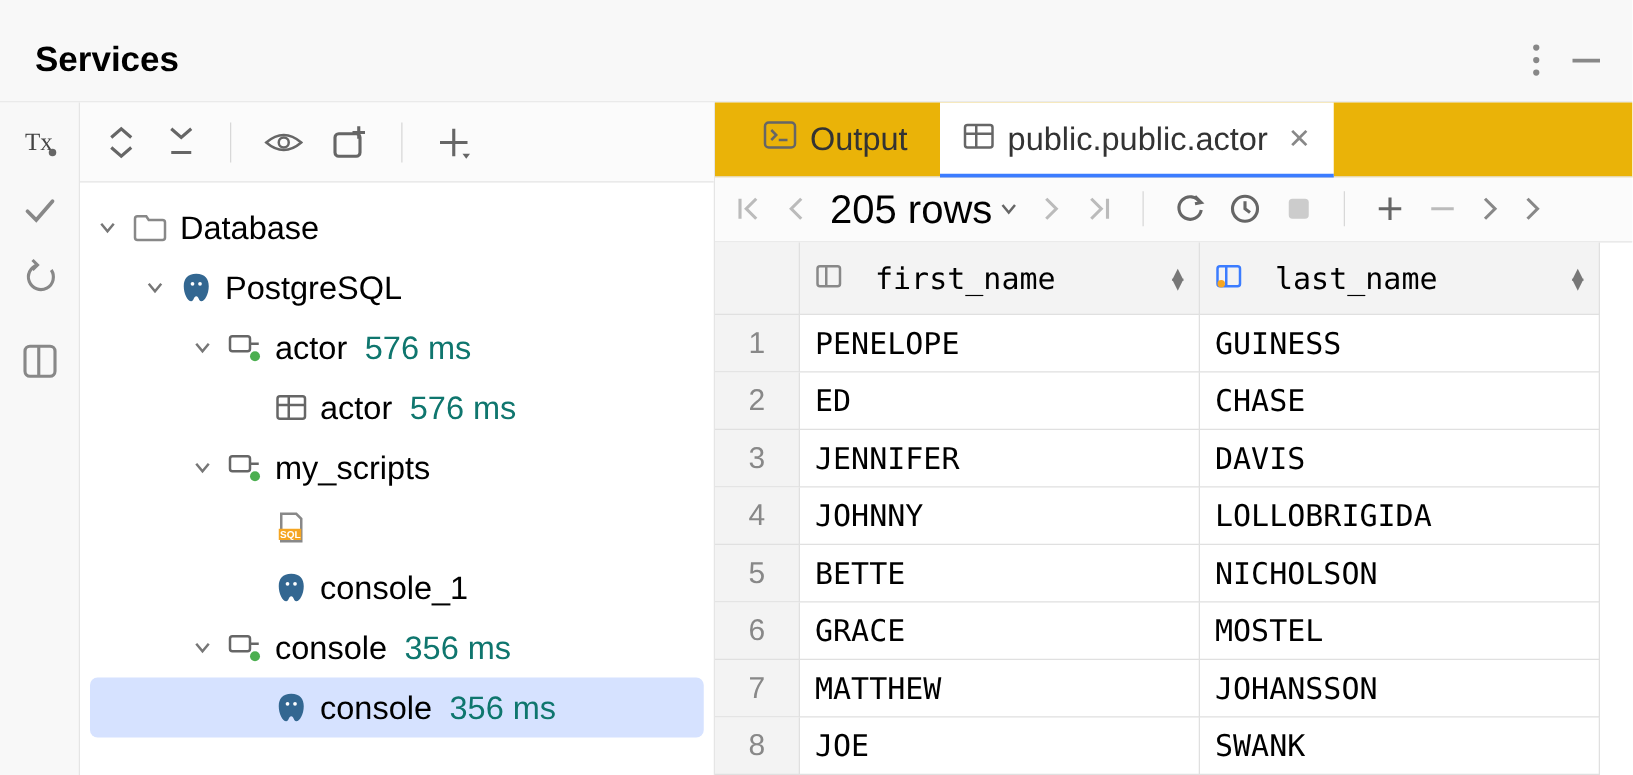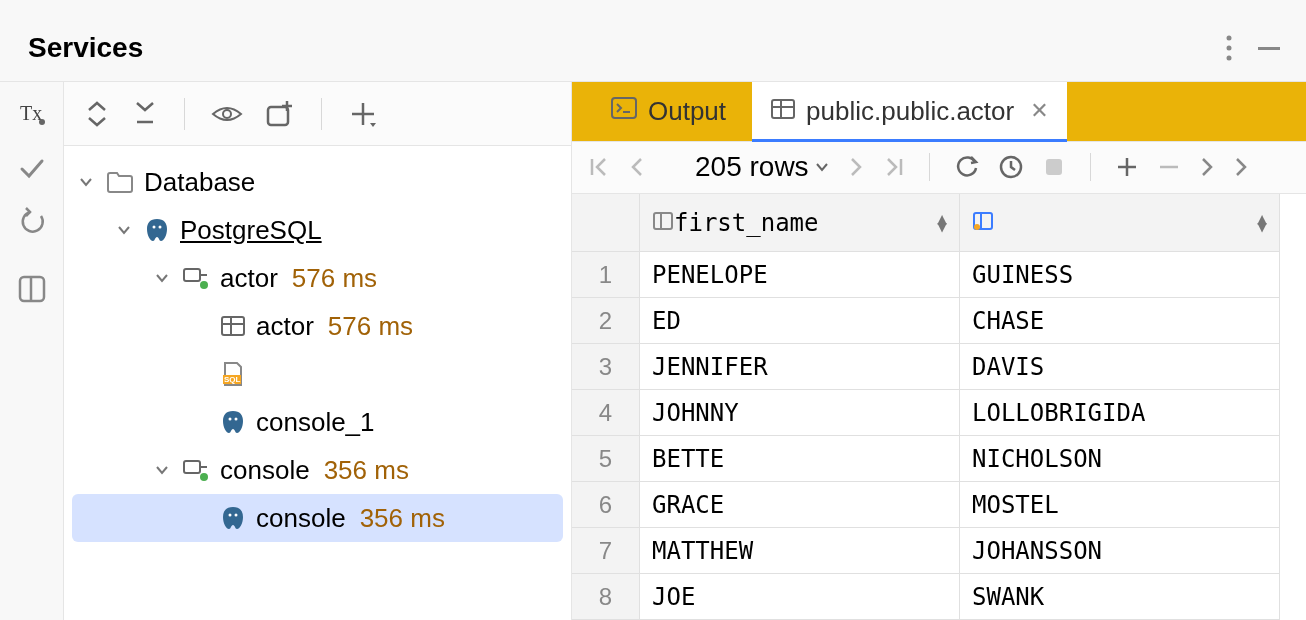"205 rows" .dt-label { font-size: 28px -> 32px; margin-left: 31px -> none }
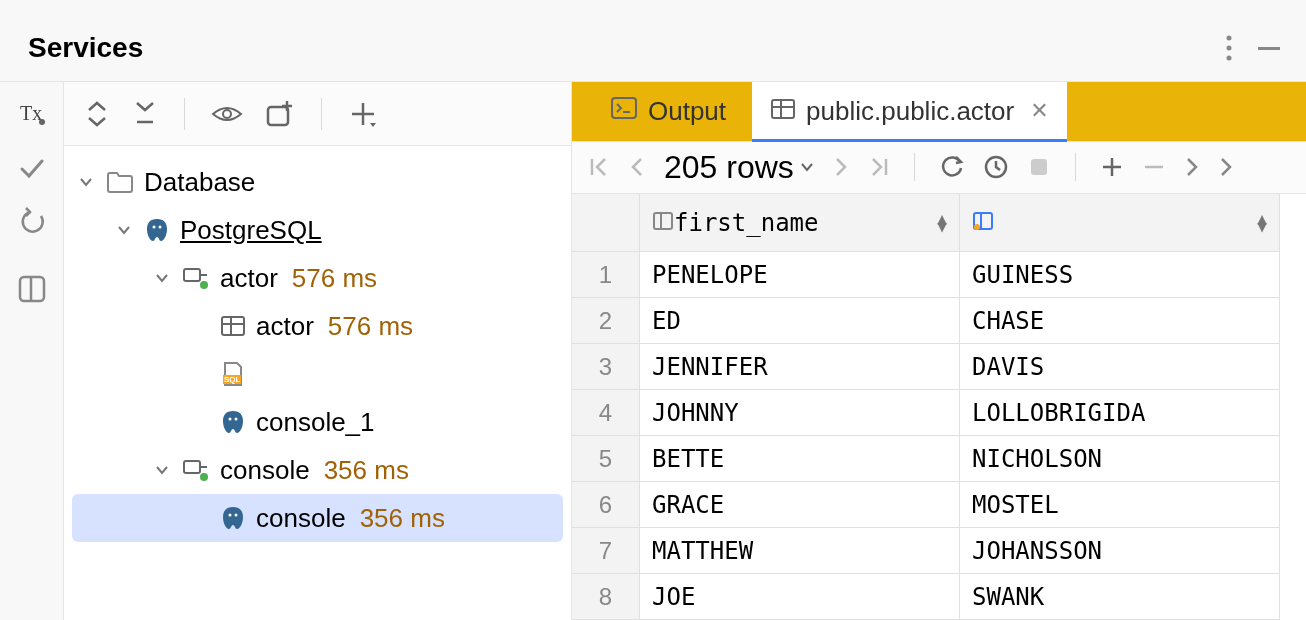"PostgreSQL" div.tree-row { text-decoration: underline -> none }
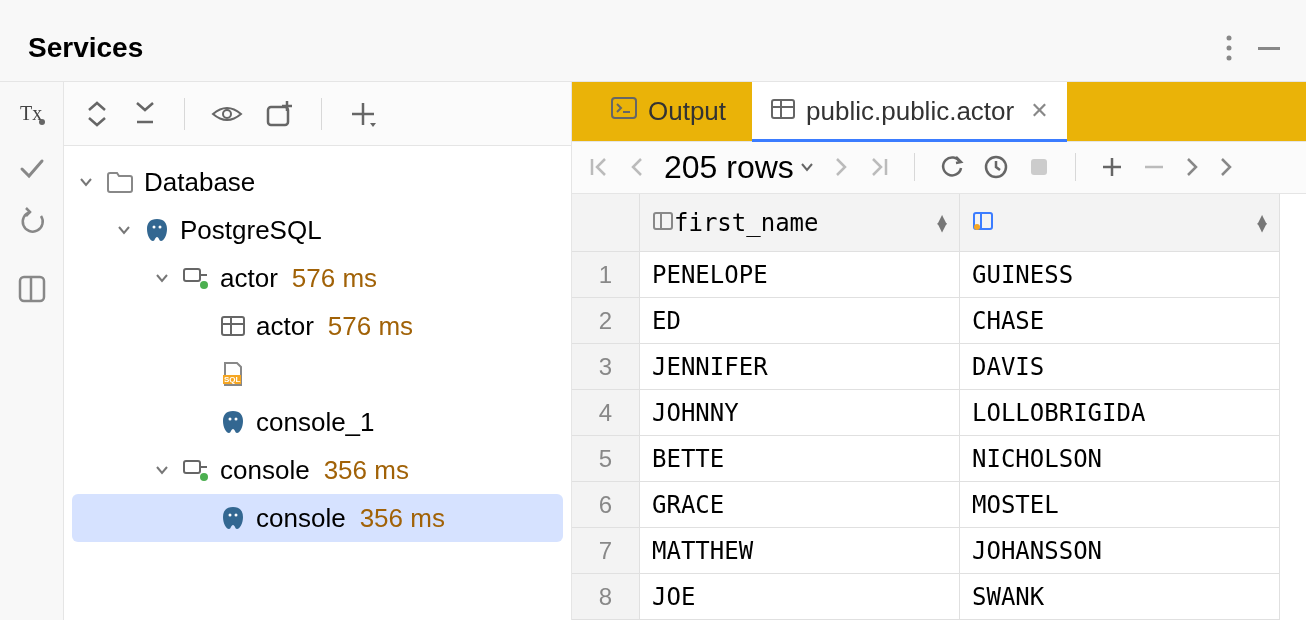"first_name" .gh { gap: 0 -> 26px }
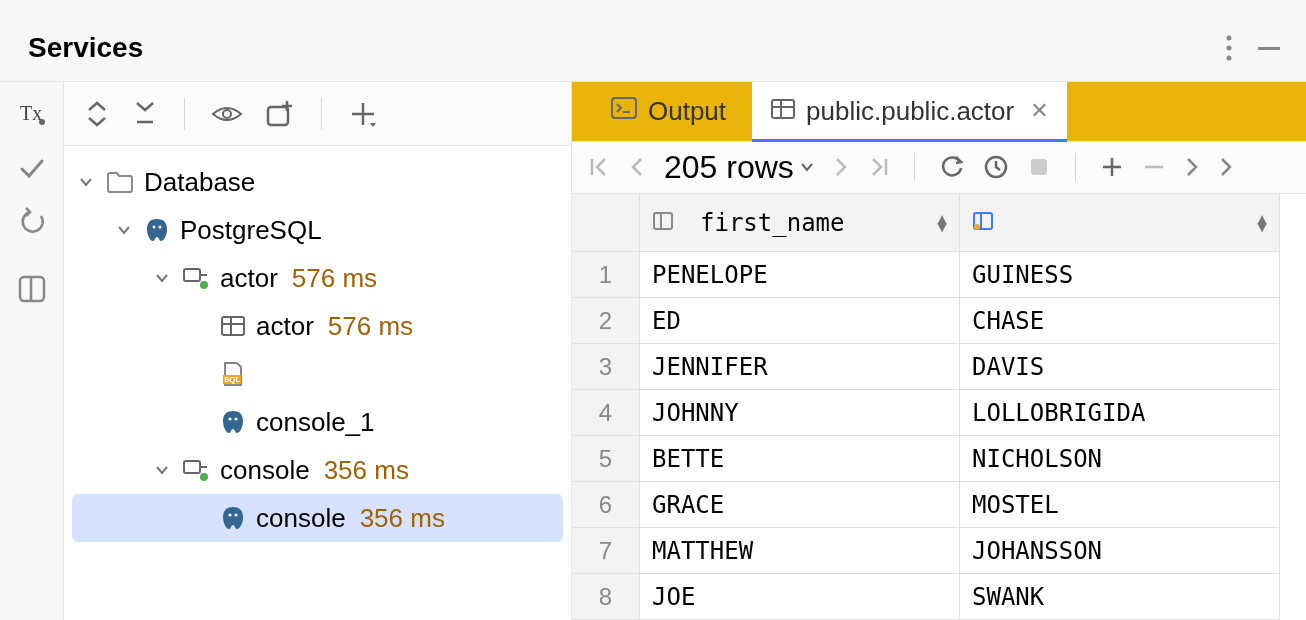"last_name" span { html: none -> <span>last_name</span> }
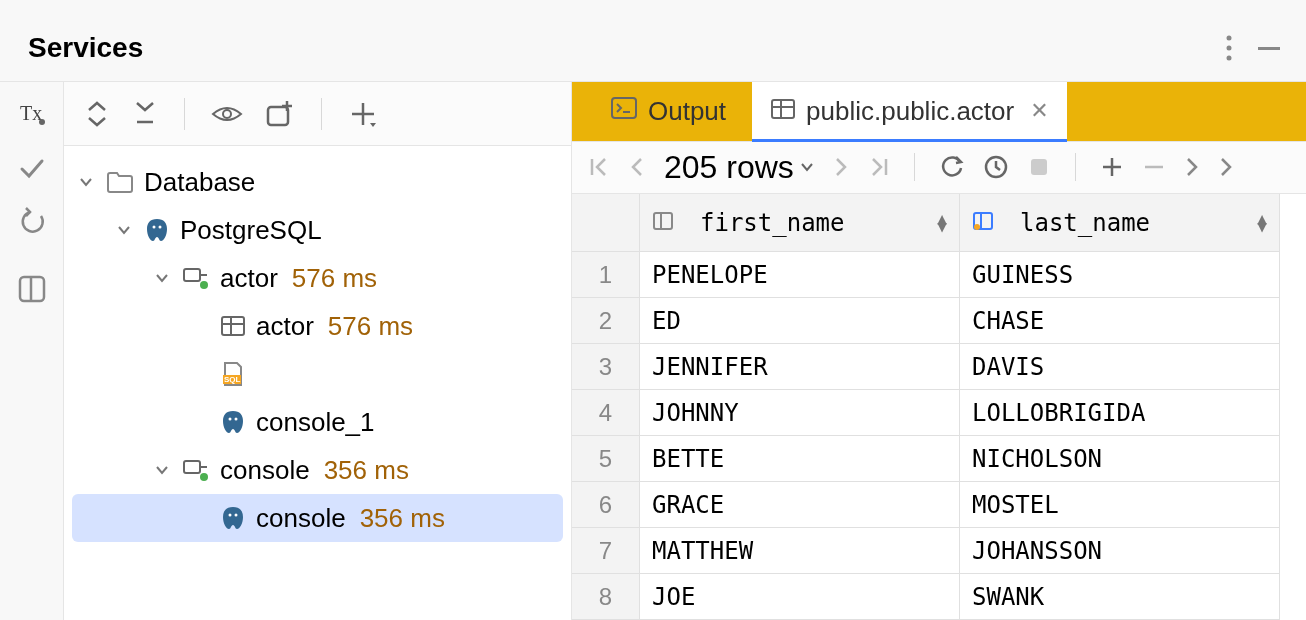"576 ms" .tree-time { color: #a16207 -> #0f766e }
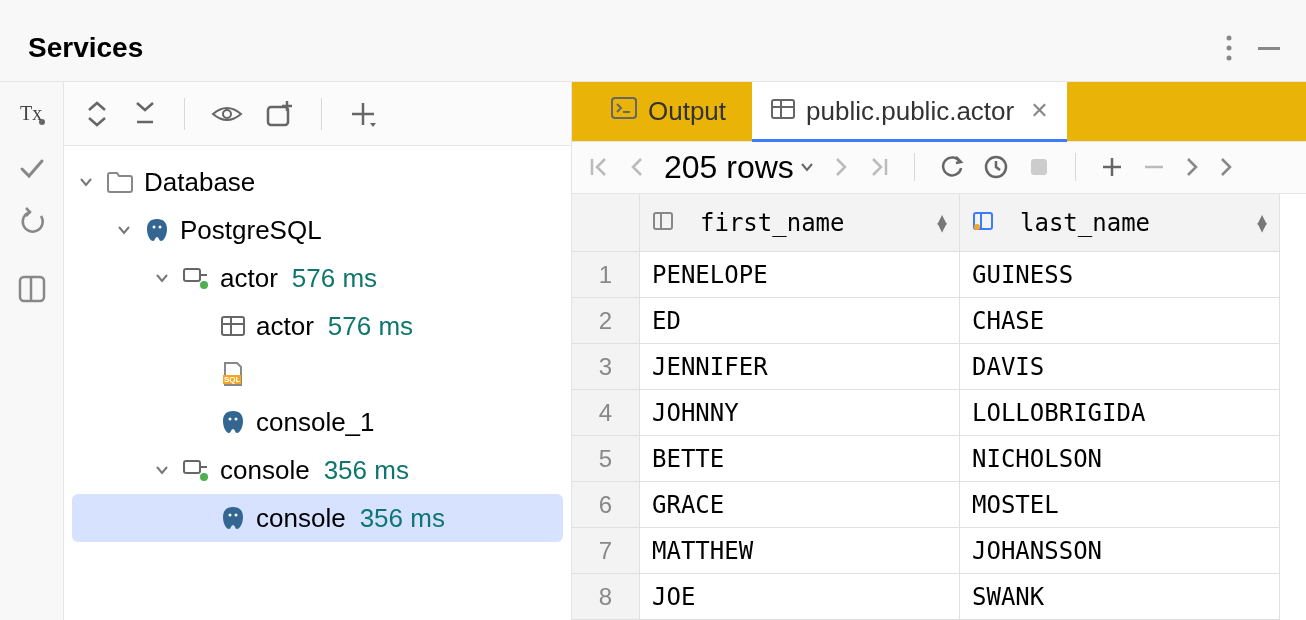"my_scripts" div.tree-row { html: none -> <div> <span> <svg> <path></path> </svg> </span> <span> <svg> <rect></rect> <path></path> <circle></circle> </svg> </span> <span>my_scripts</span> </div> }
